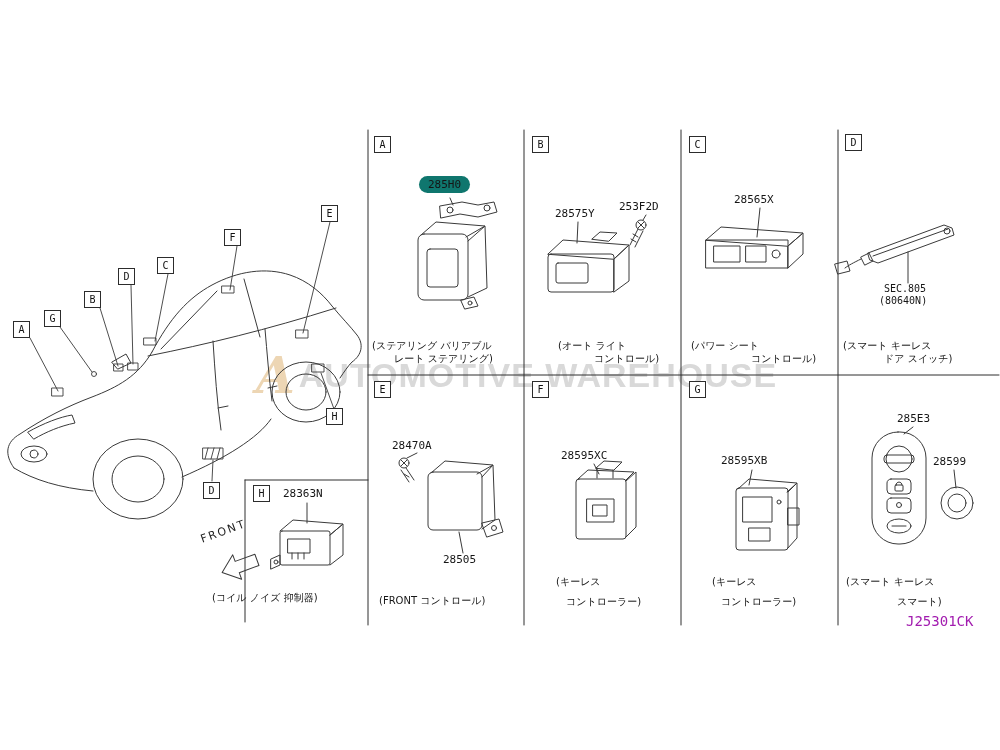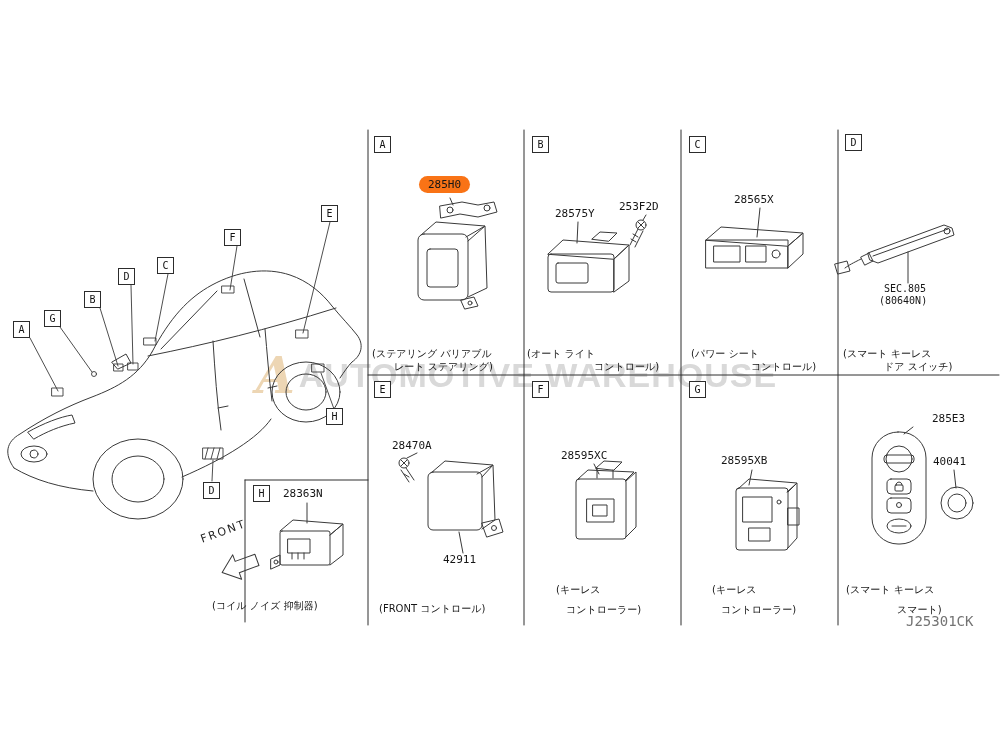"285H0" div.lbl { background: #f97316 -> #0f766e }
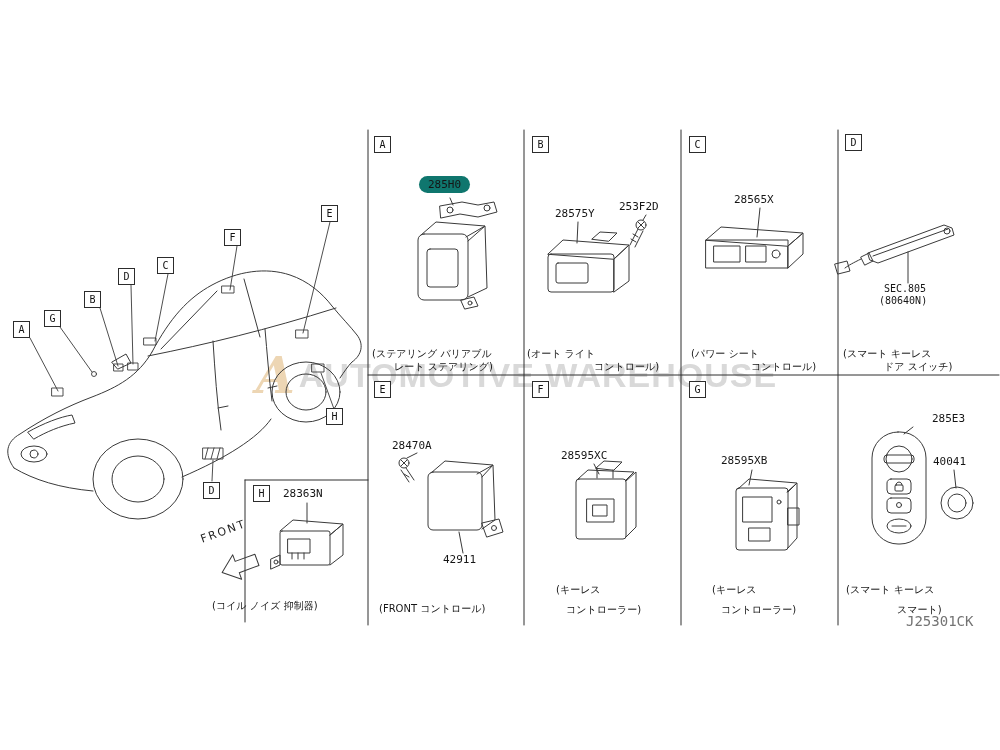"(ステアリング バリアブル" .cap { margin-top: 8px -> none }
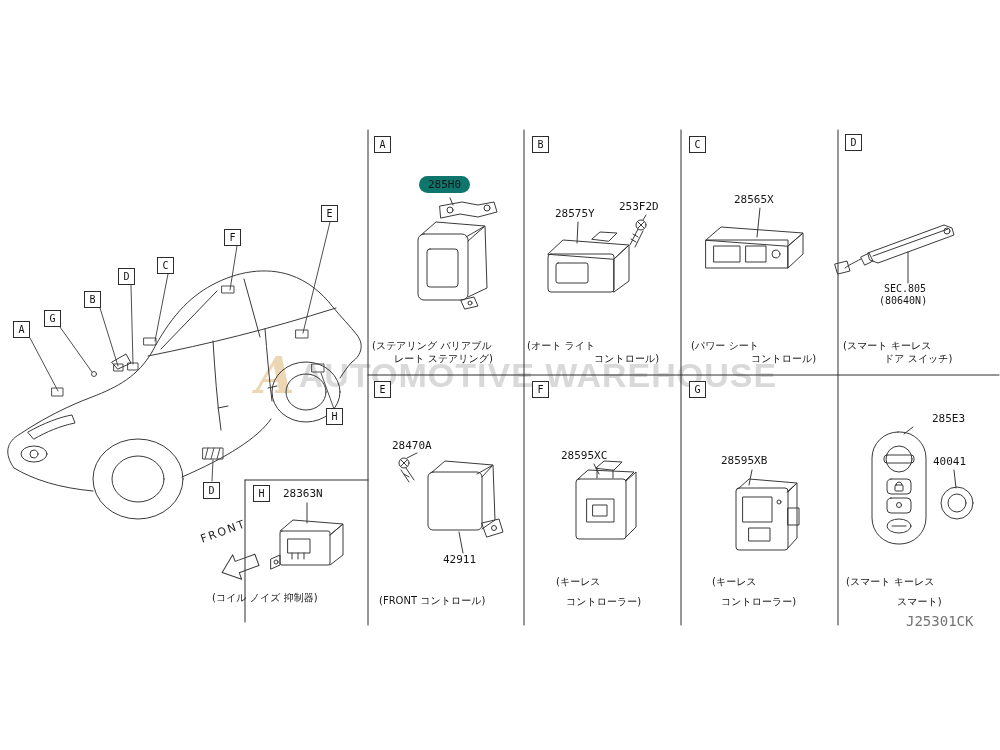"(オート ライト" div.cap { left: 527px -> 558px }
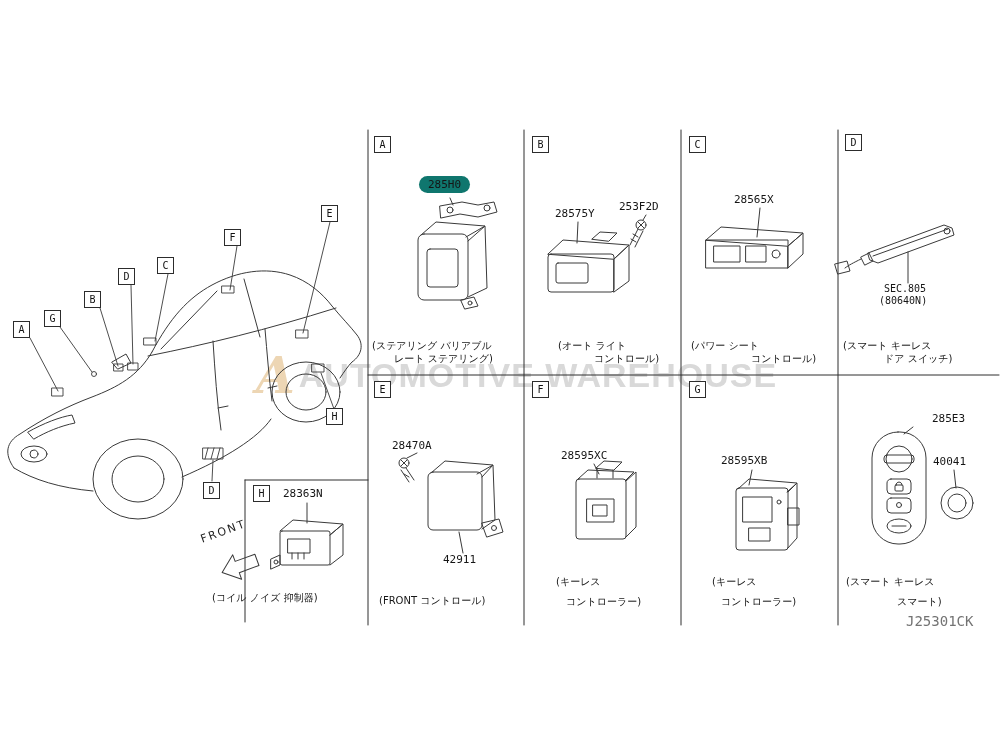"285E3" div.lbl { left: 932px -> 897px }
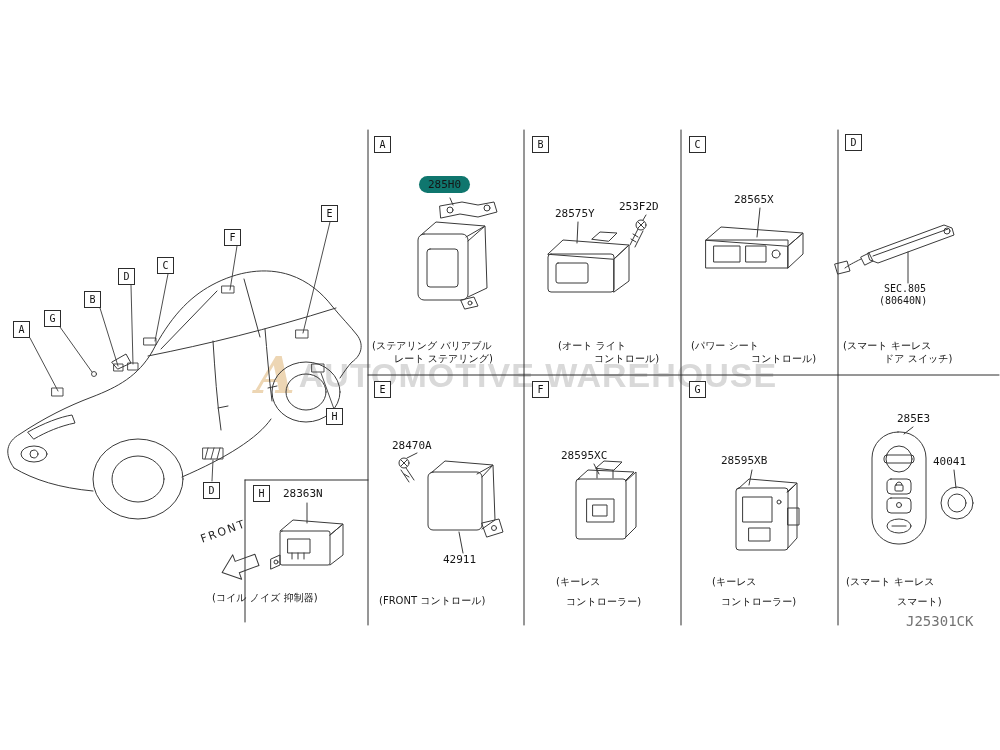"40041" div.lbl { text: 40041 -> 28599 }
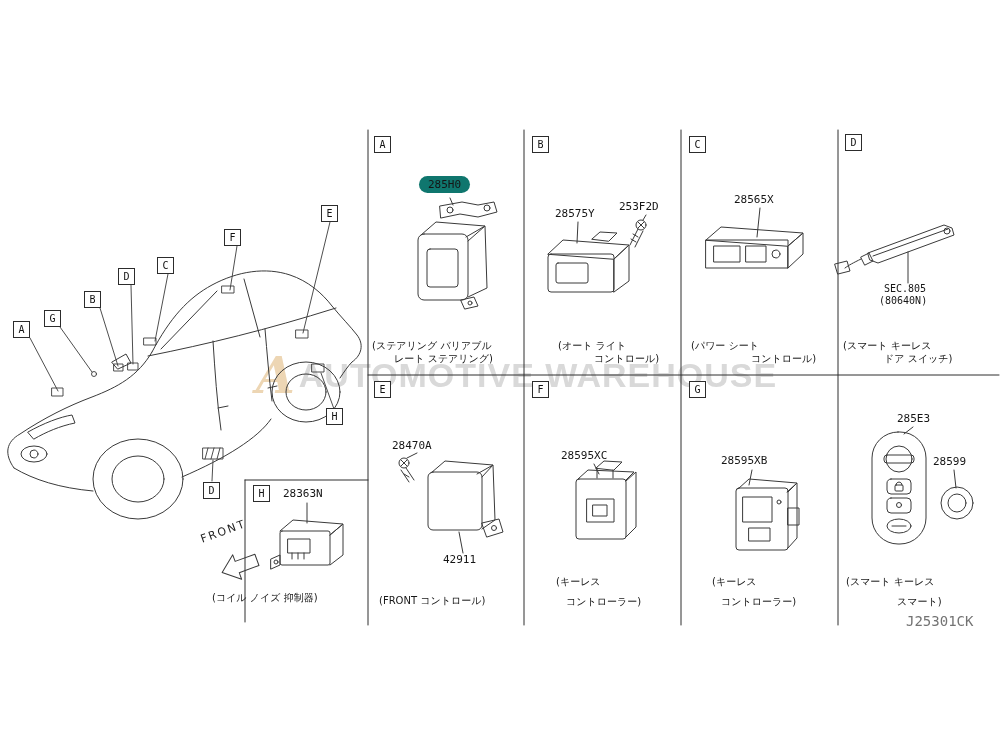"42911" div.lbl { text: 42911 -> 28505 }
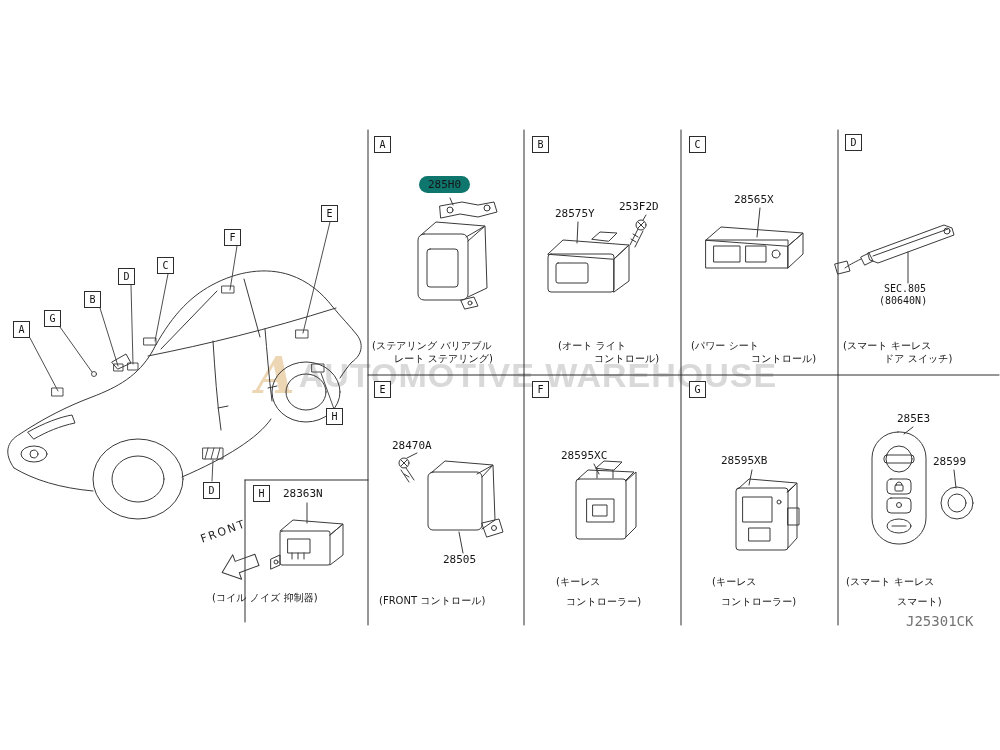"J25301CK" .code { color: #737373 -> #a21caf }
